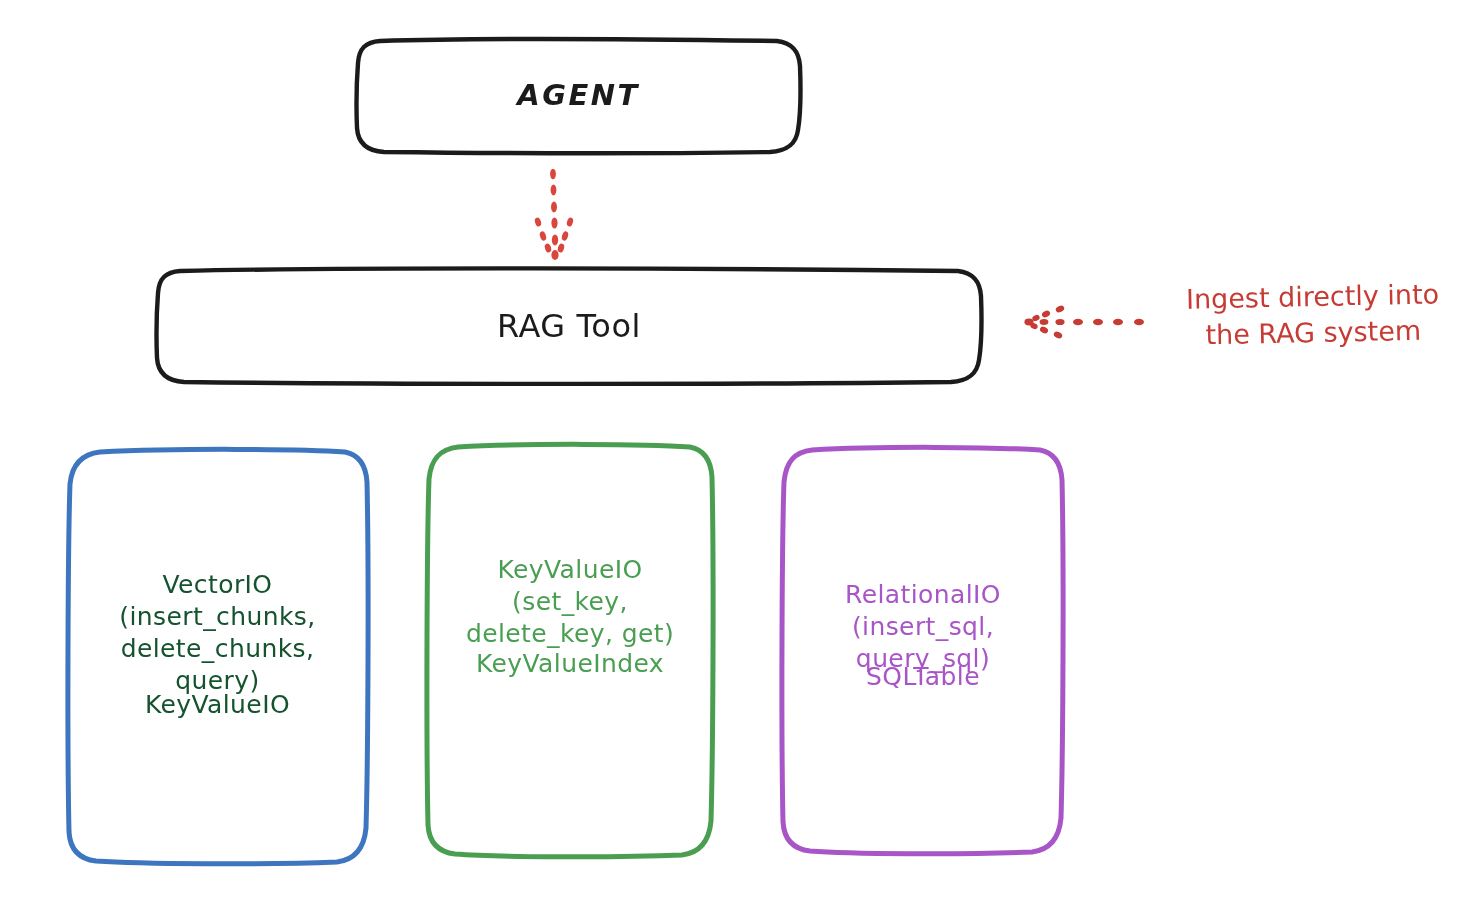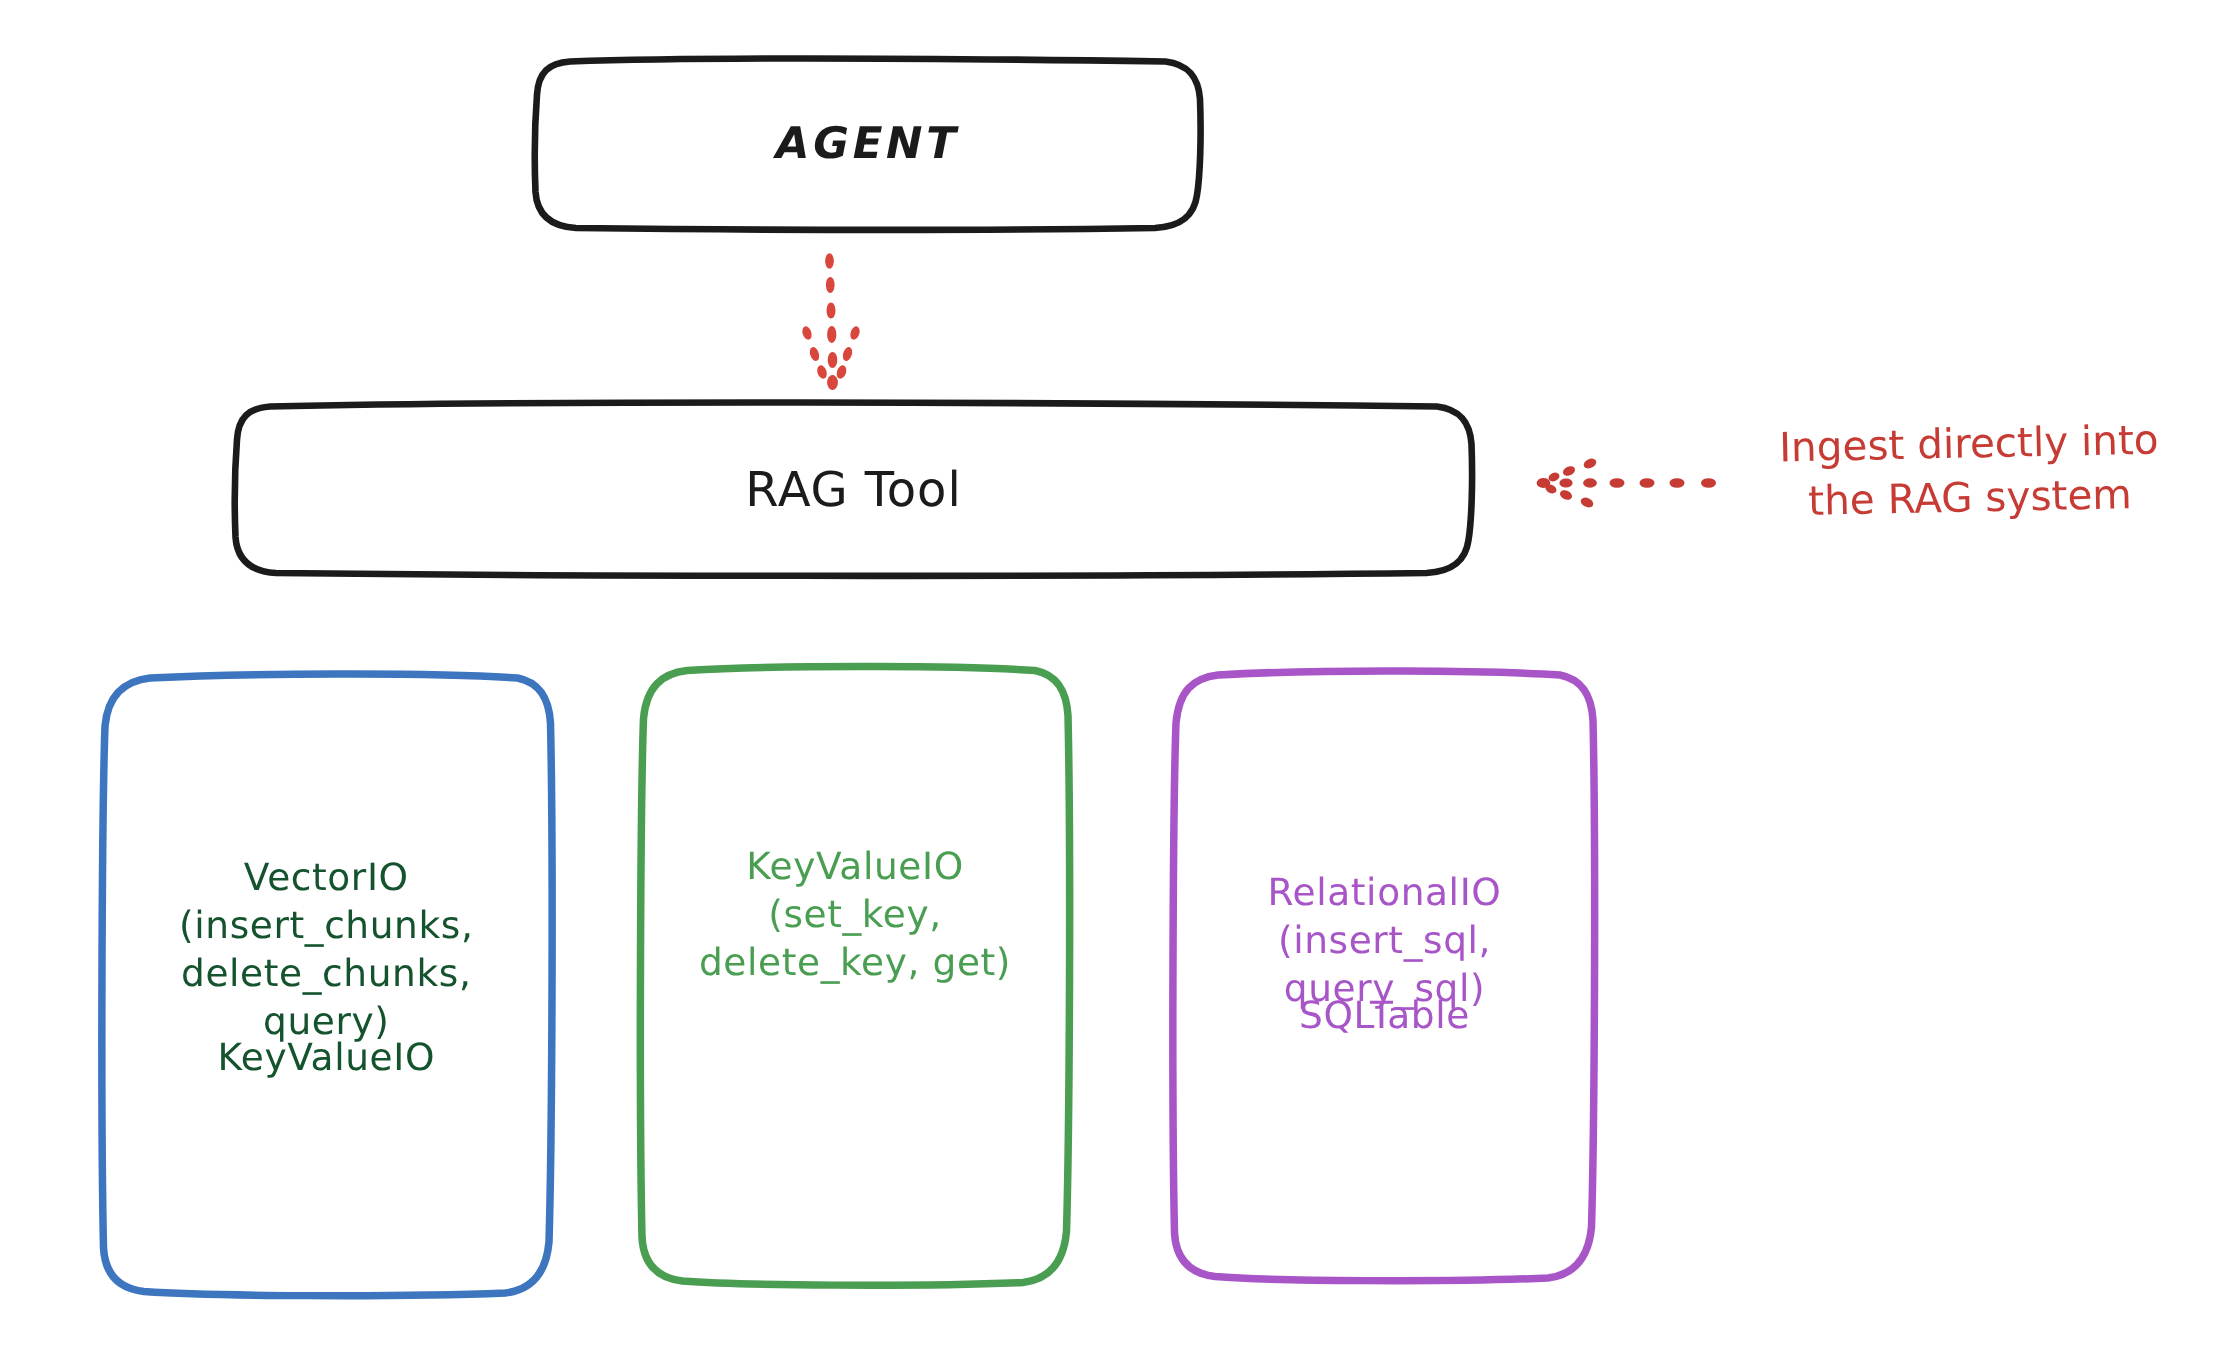"KeyValueIndex" div.node-label { html: none -> <div>KeyValueIndex</div> }
